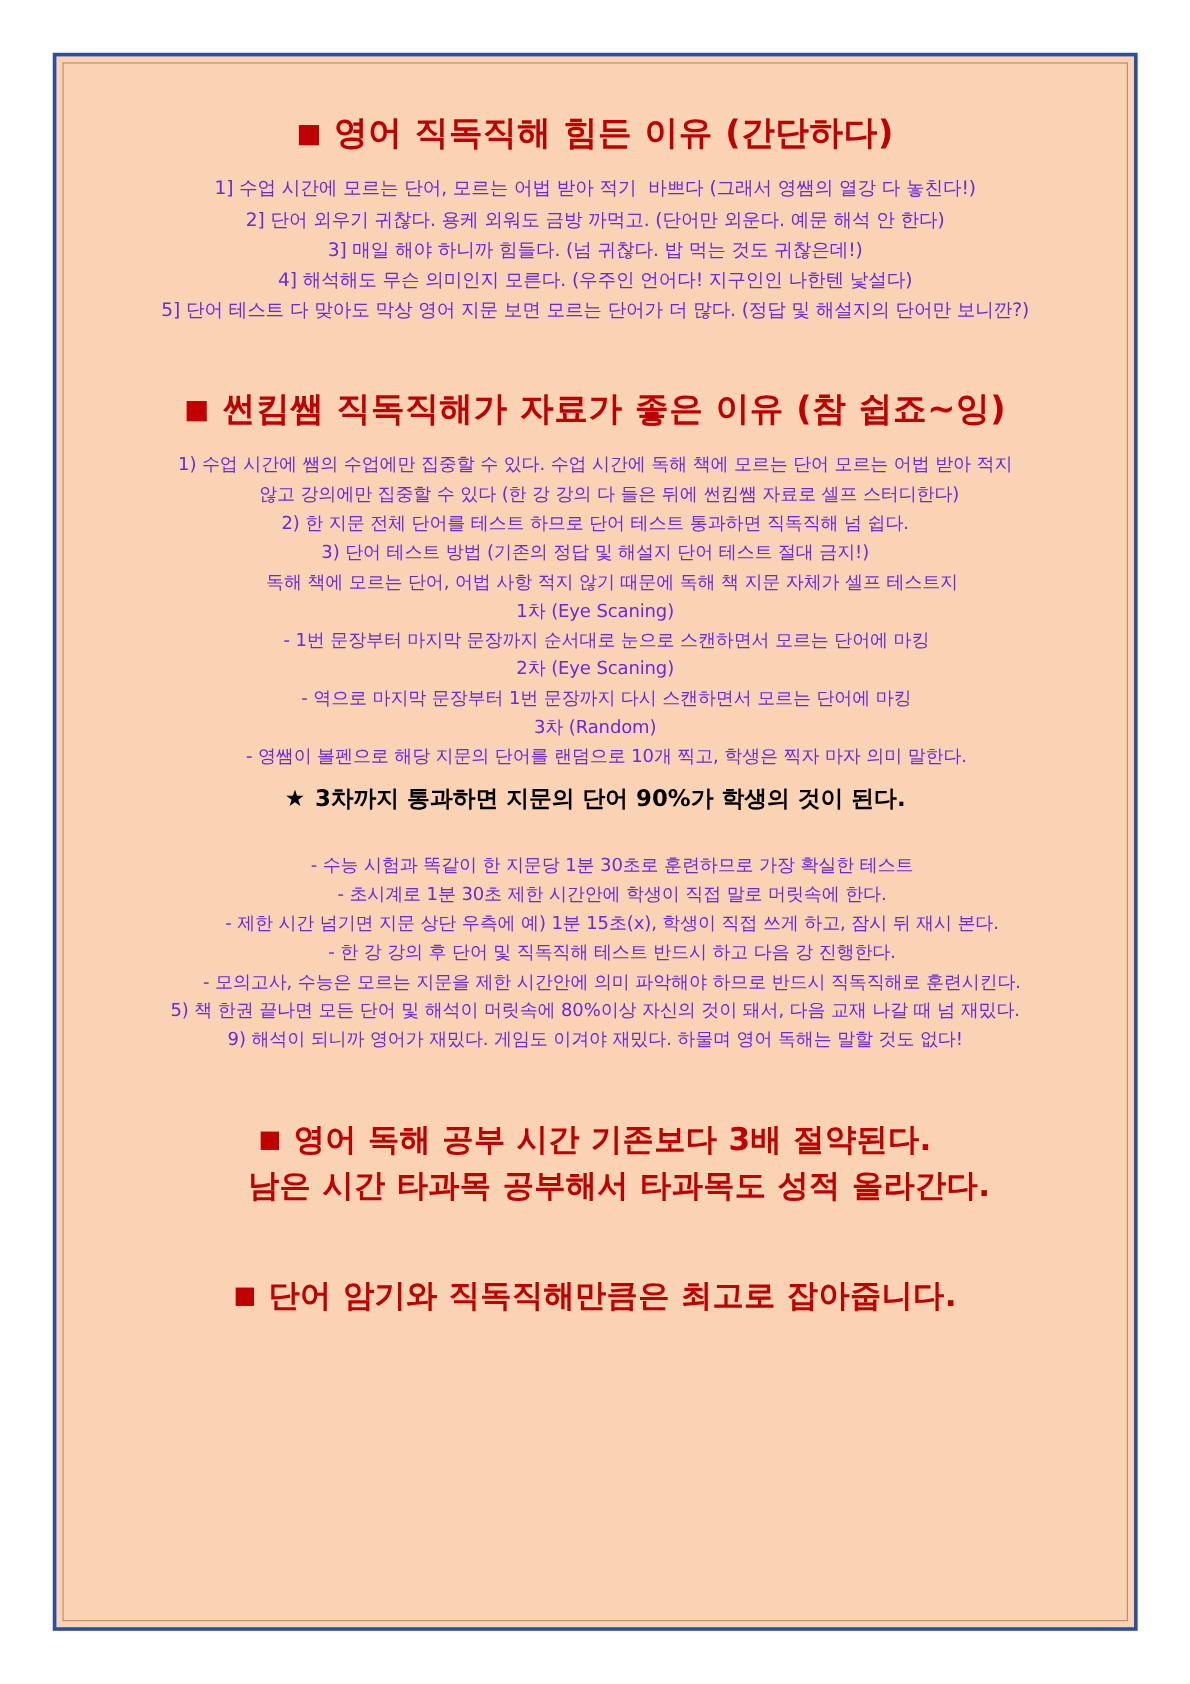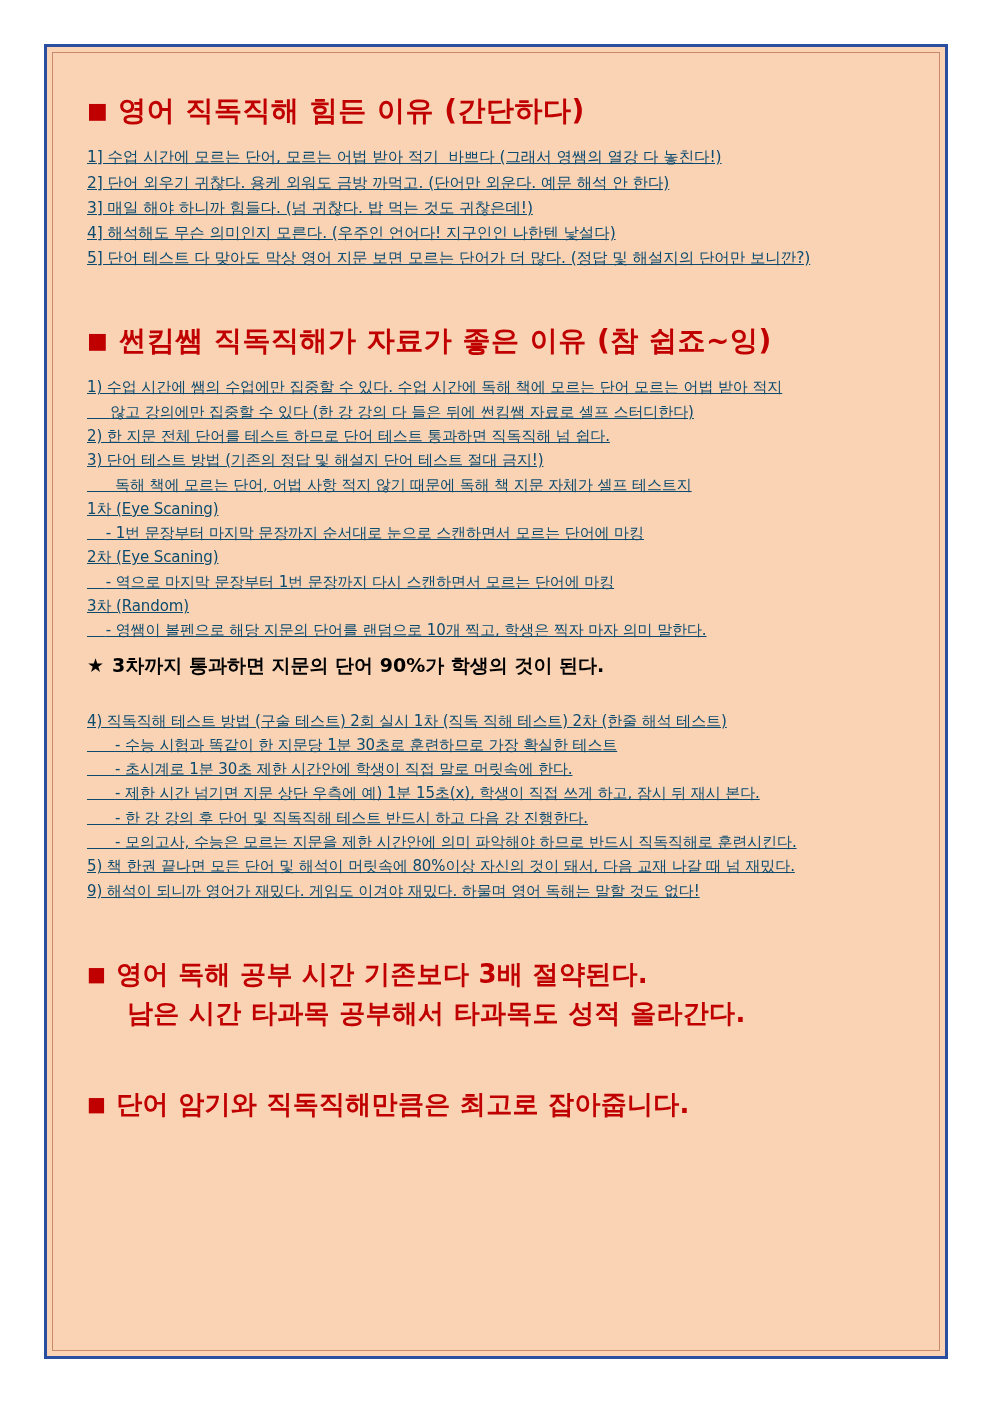"■ 영어 직독직해 힘든 이유" .page { text-align: none -> center }
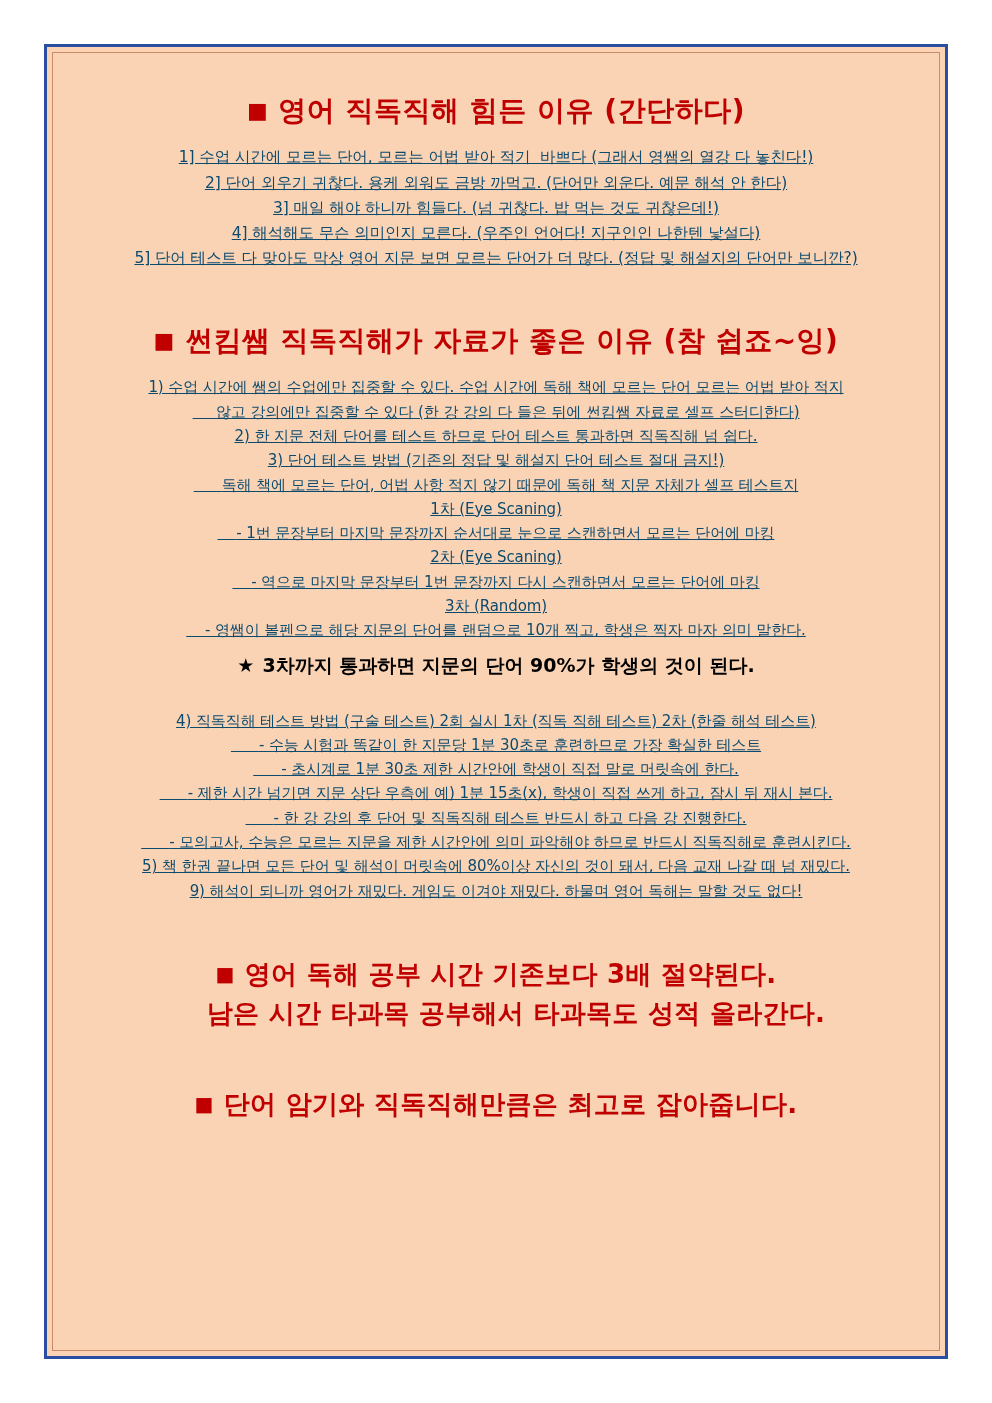"1] 수업 시간에 모르는 단어," .line { color: #0c4a6e -> #6d28d9; text-decoration: underline -> none }
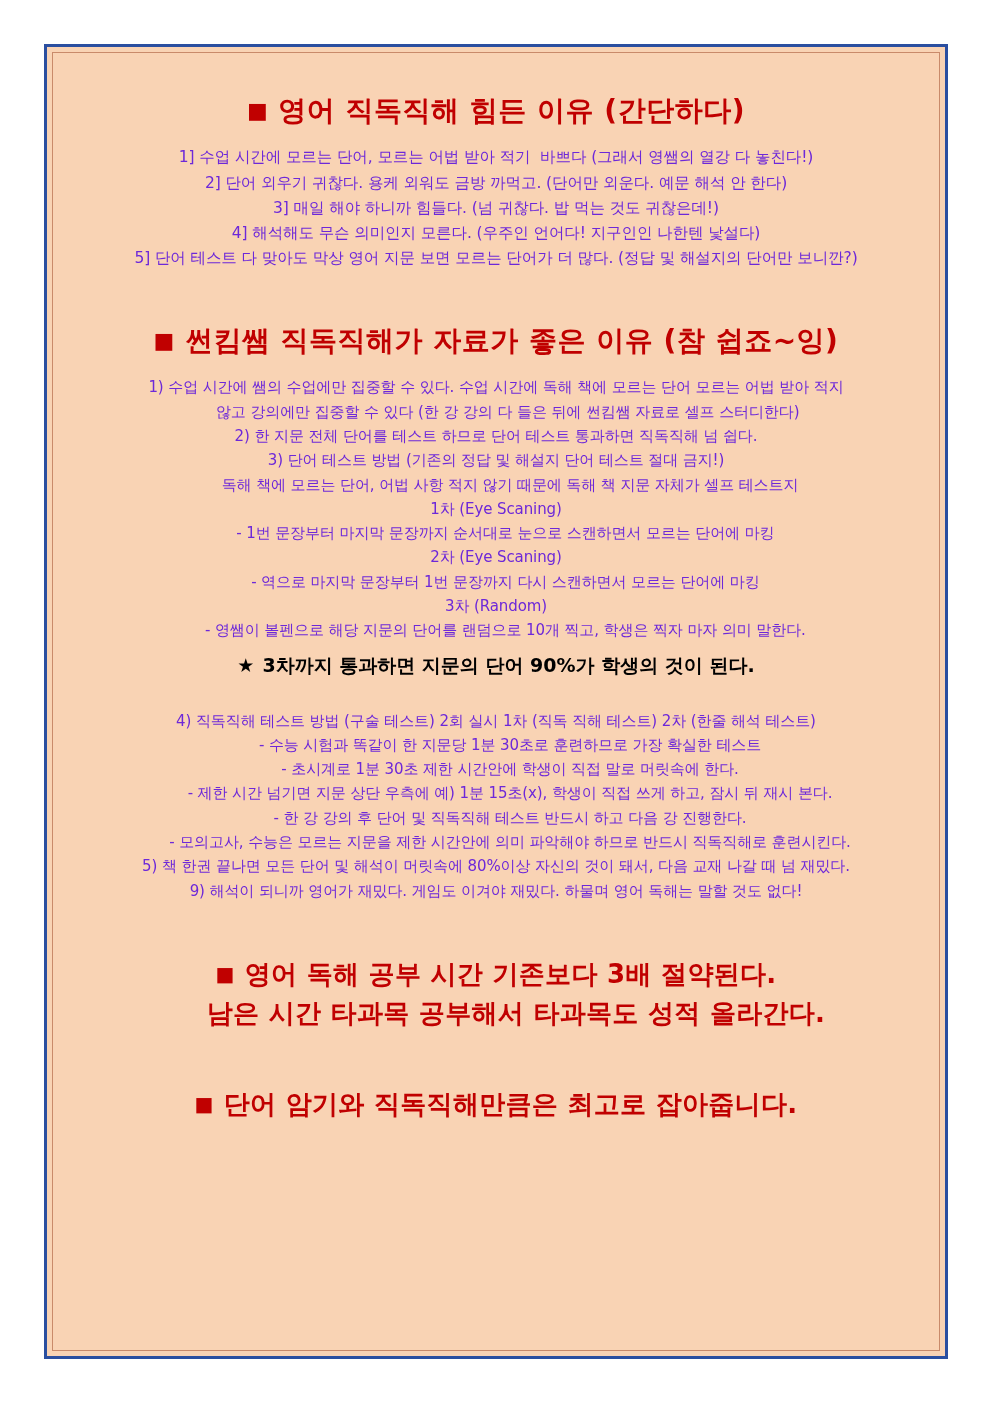"4) 직독직해 테스트 방법 (구술" div.line { html: <div>4) 직독직해 테스트 방법 (구술 테스트) 2회 실시 1차 (직독 직해 테스트) 2차 (한줄 해석 테스트)</div> -> none }
